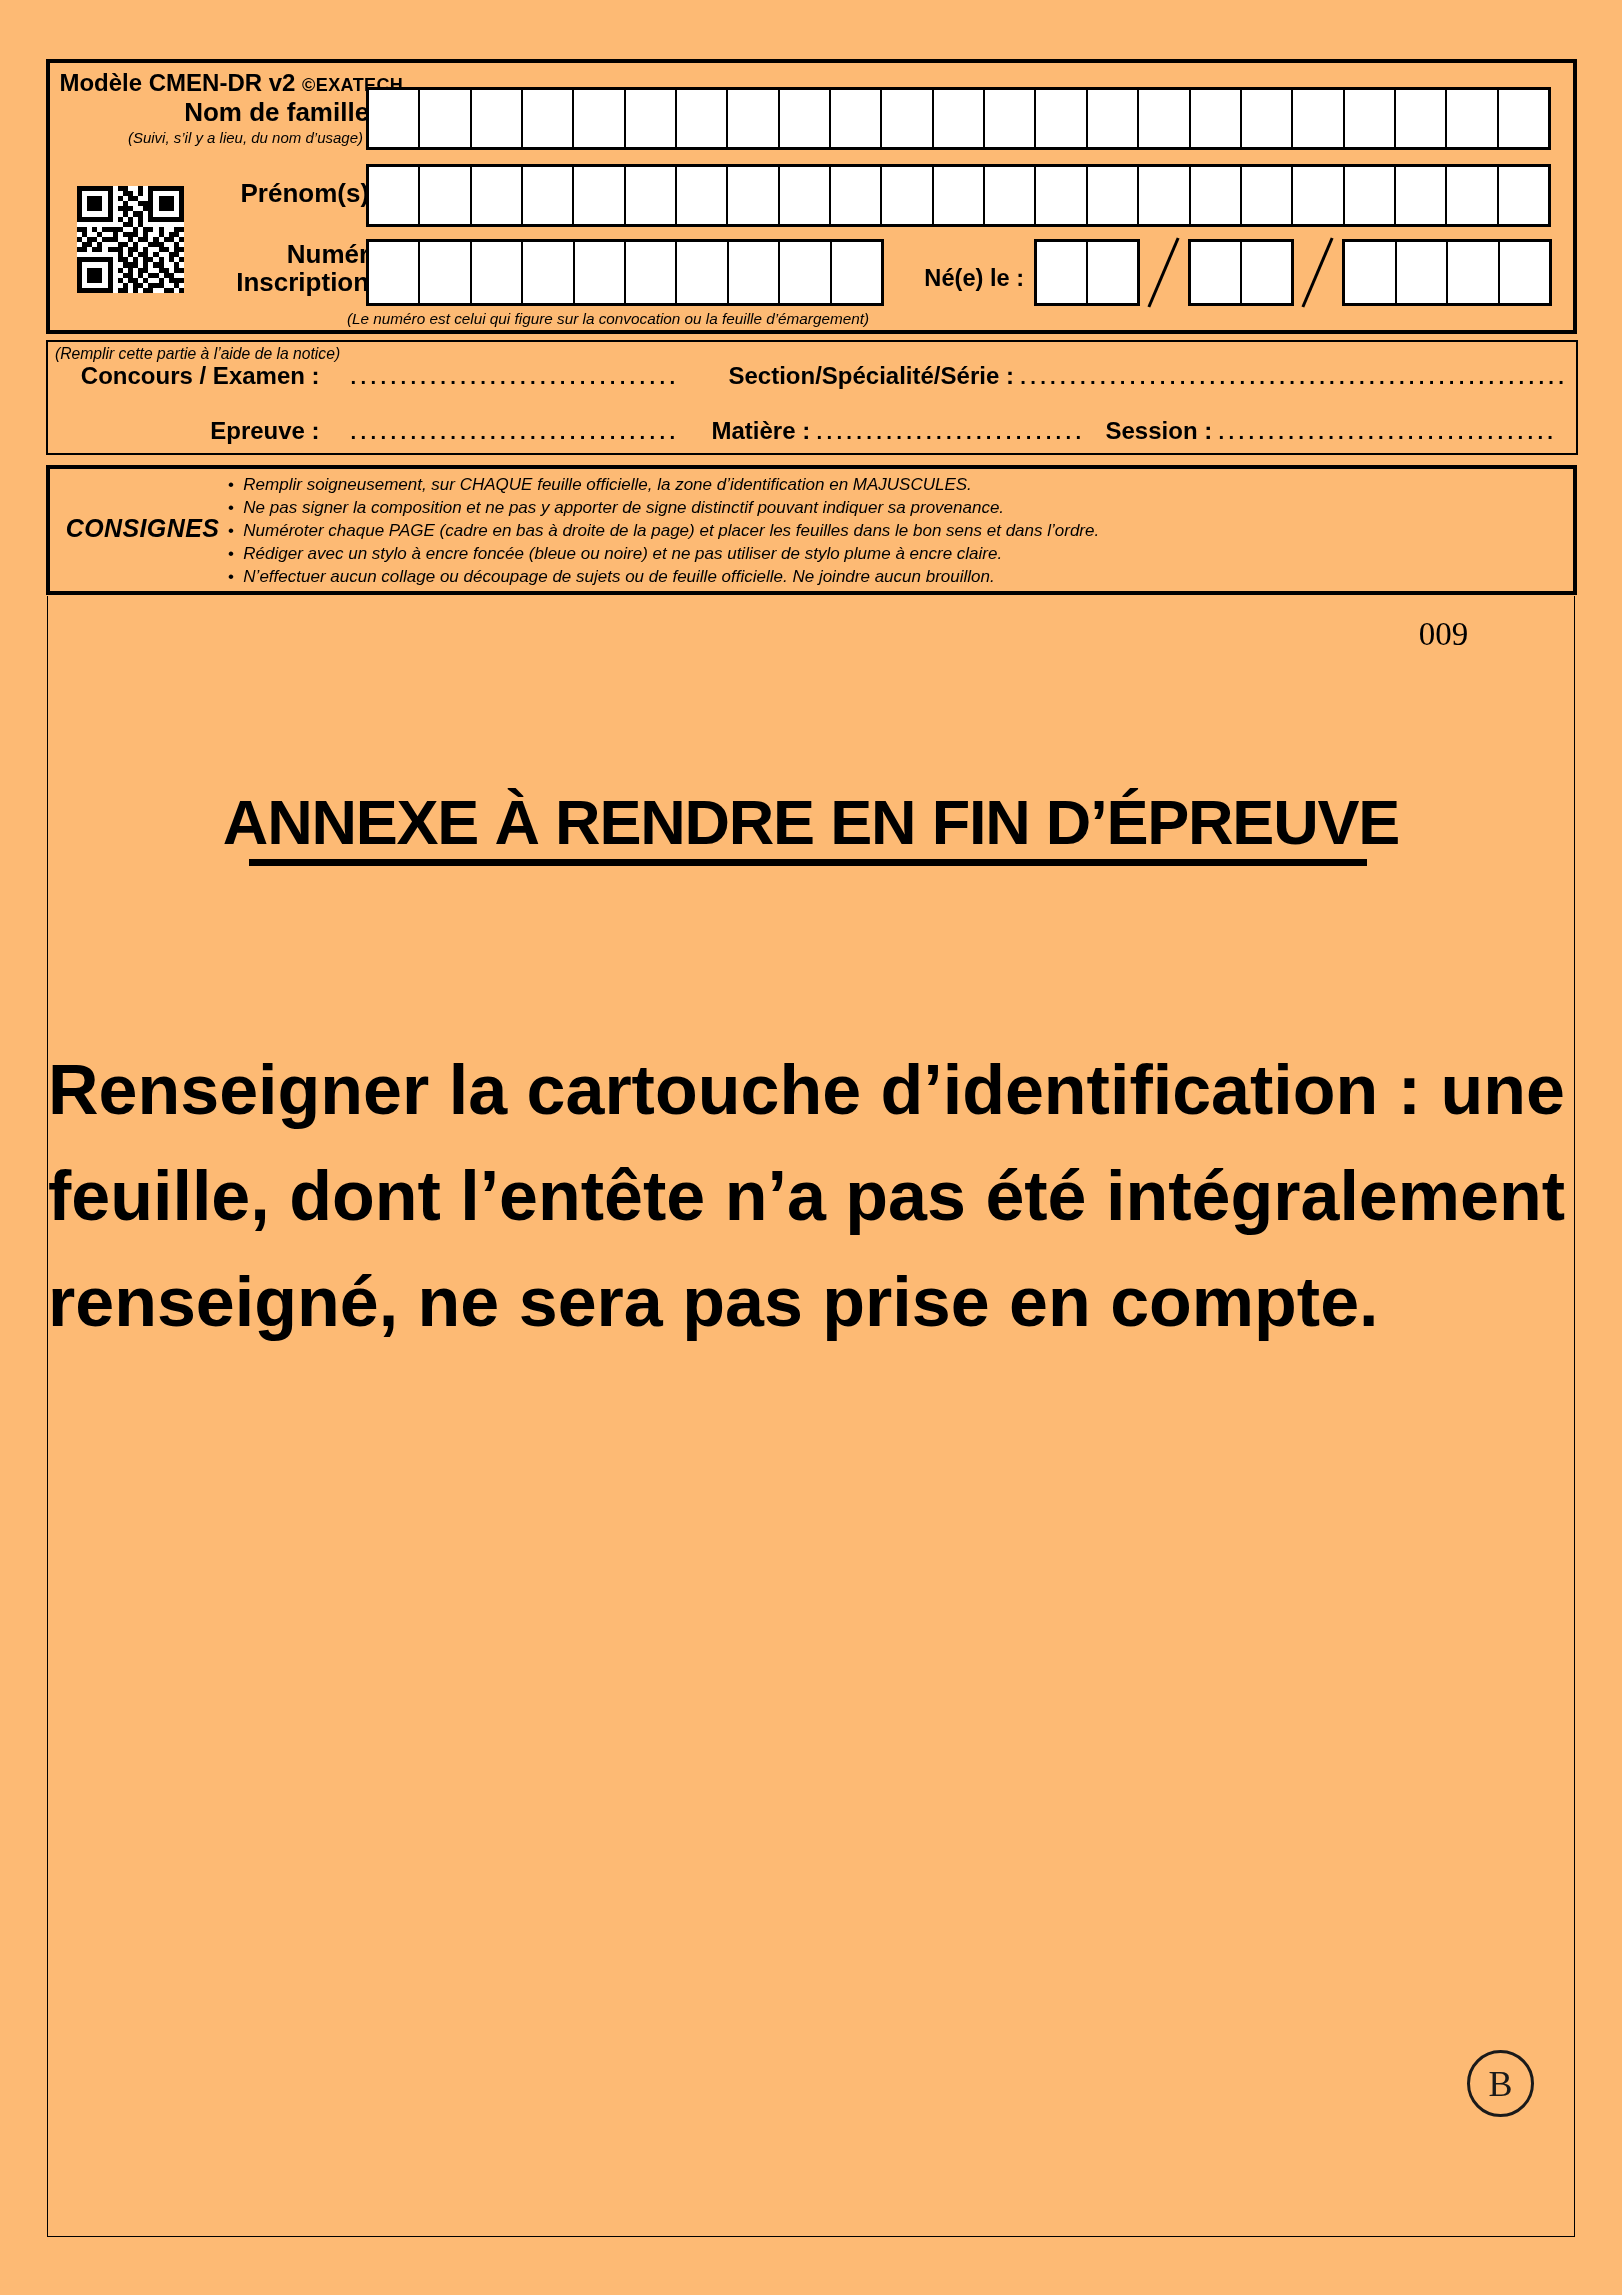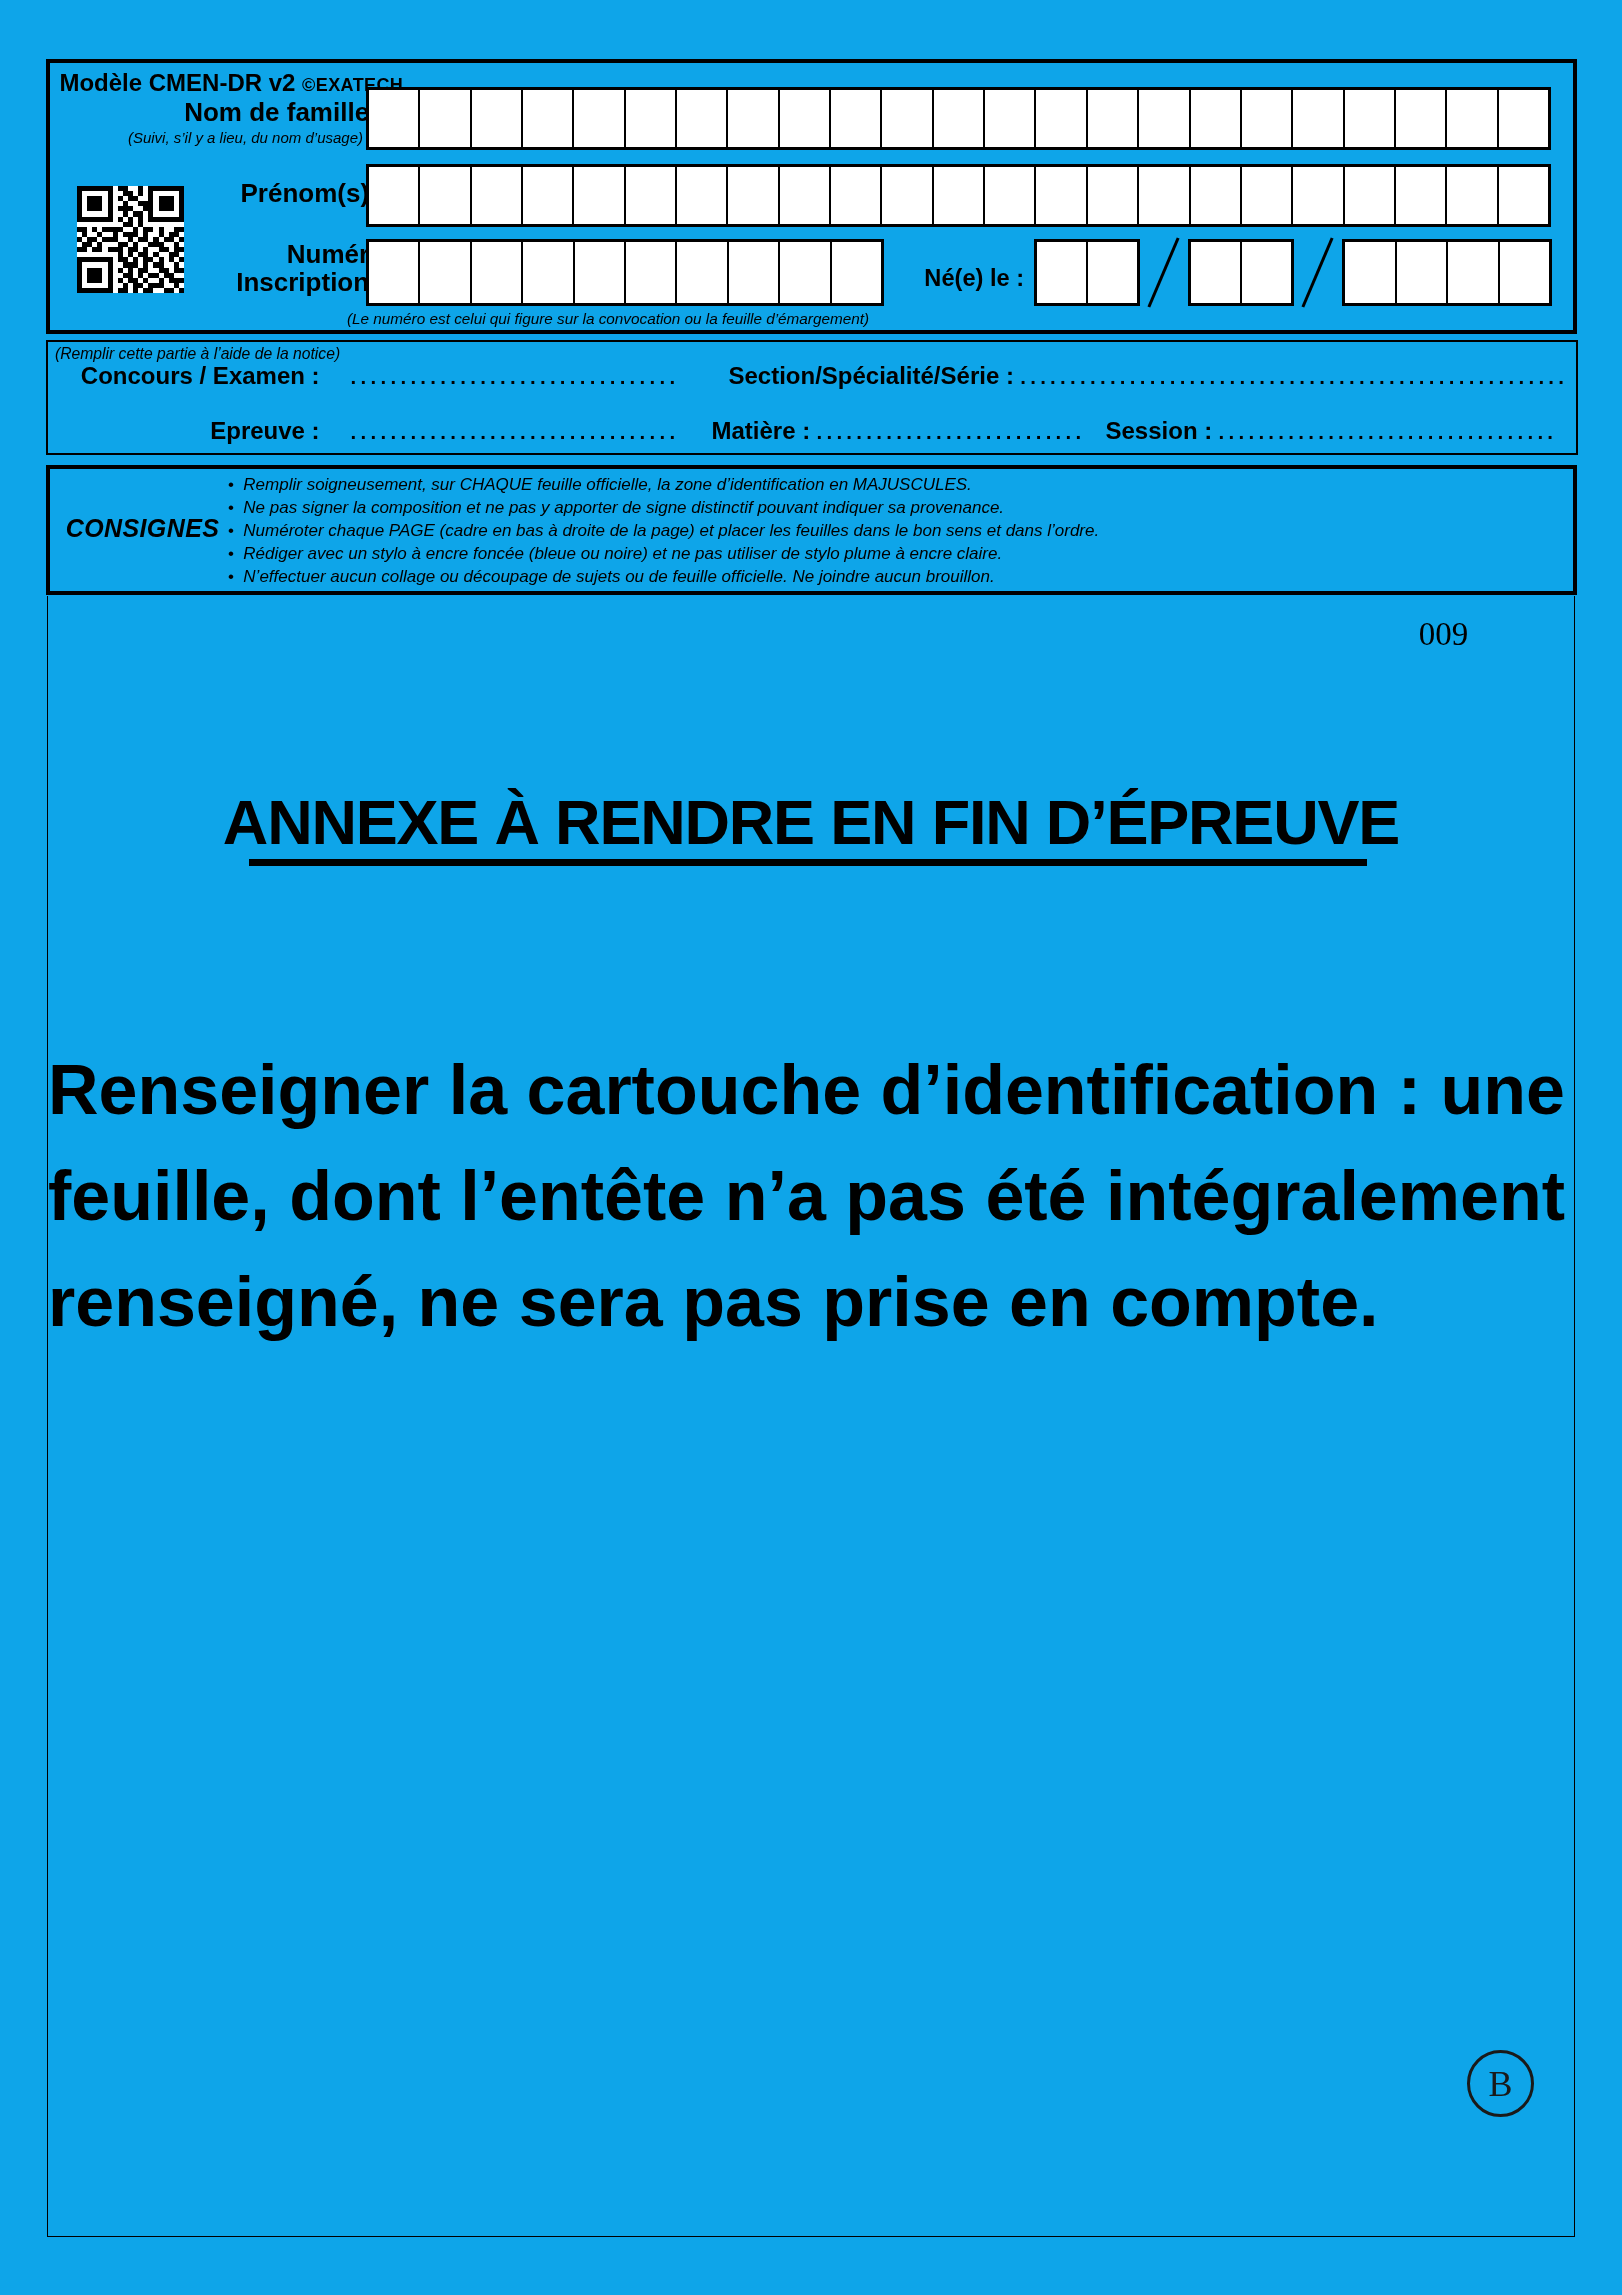"Modèle CMEN-DR v2 ©EXATECH" .page { background: #0ea5e9 -> #fdba74 }
